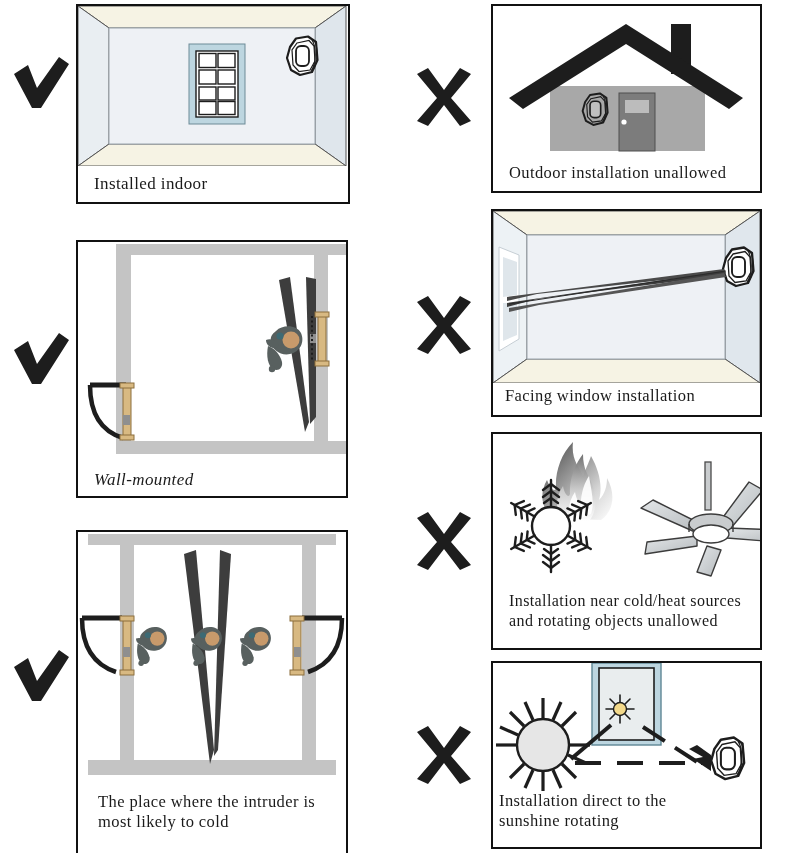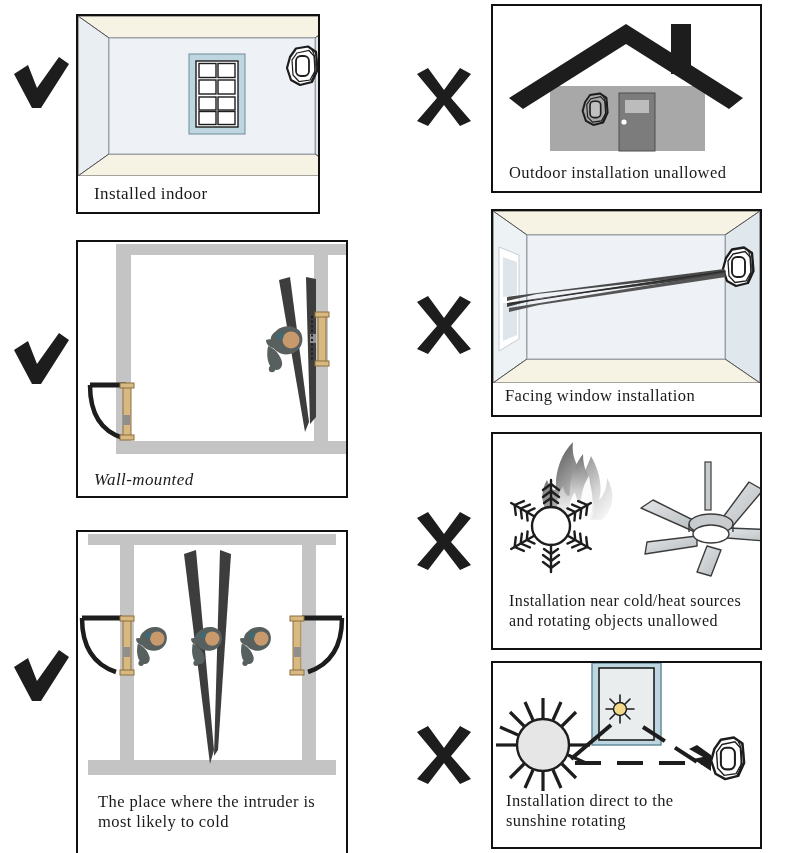"Installed indoor" div.panel { margin-top: 10px -> none; width: 244px -> 274px }
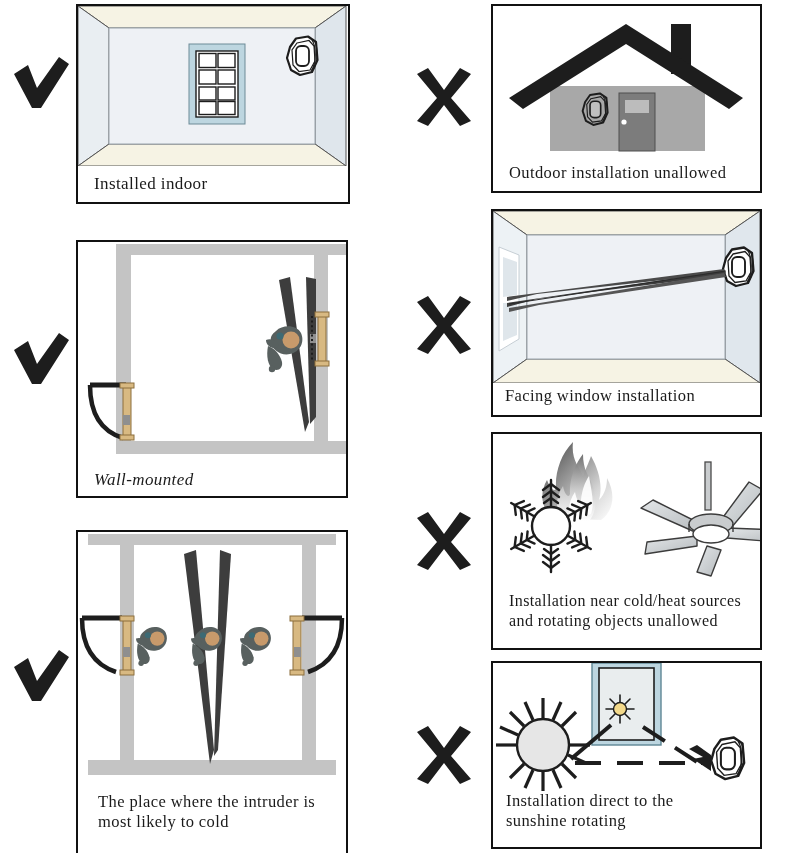"Installation direct to the" div.caption { padding-left: 13px -> 6px }
